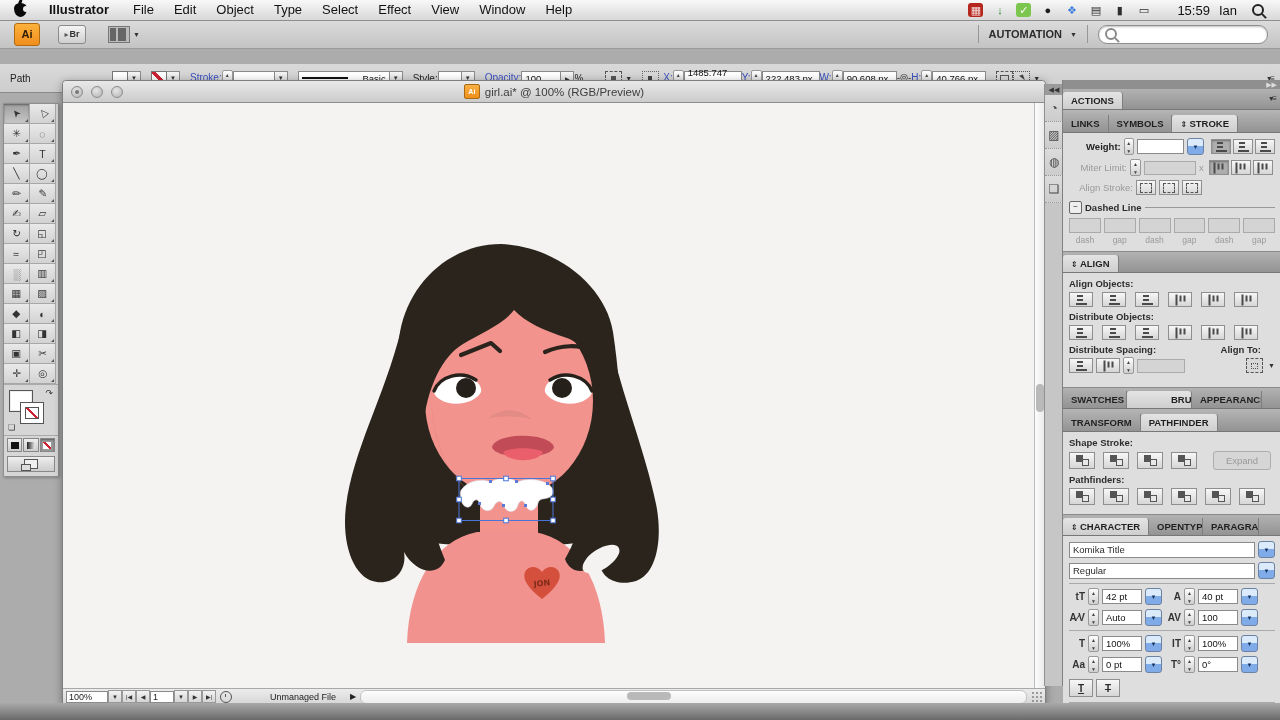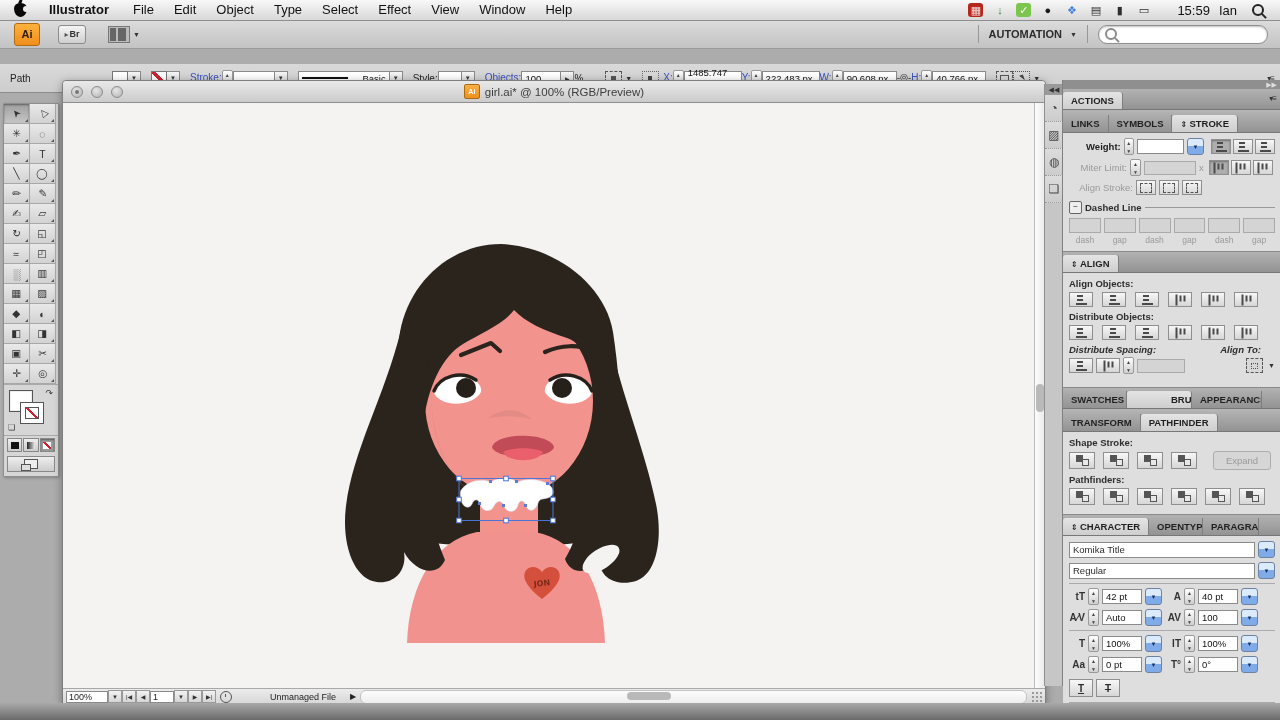"Objects:" span.bluelab { text: Objects -> Opacity }
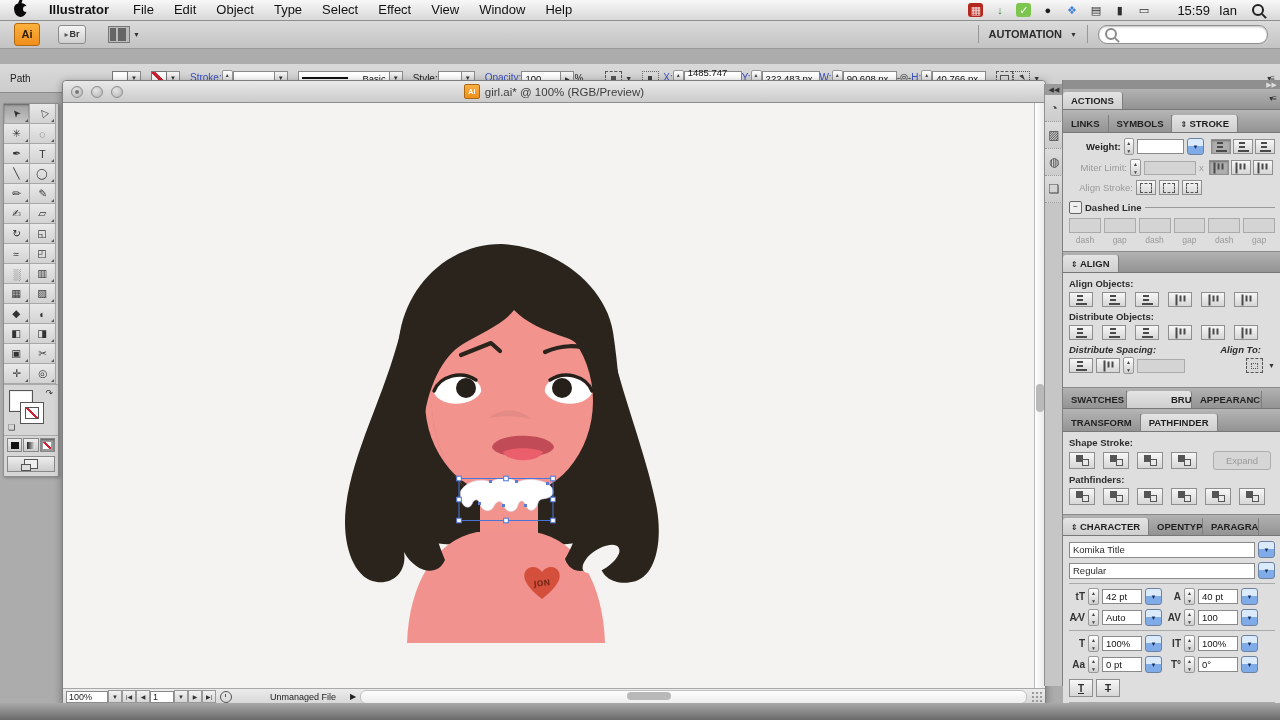"Distribute Spacing:" div.prow { font-style: italic -> none }
